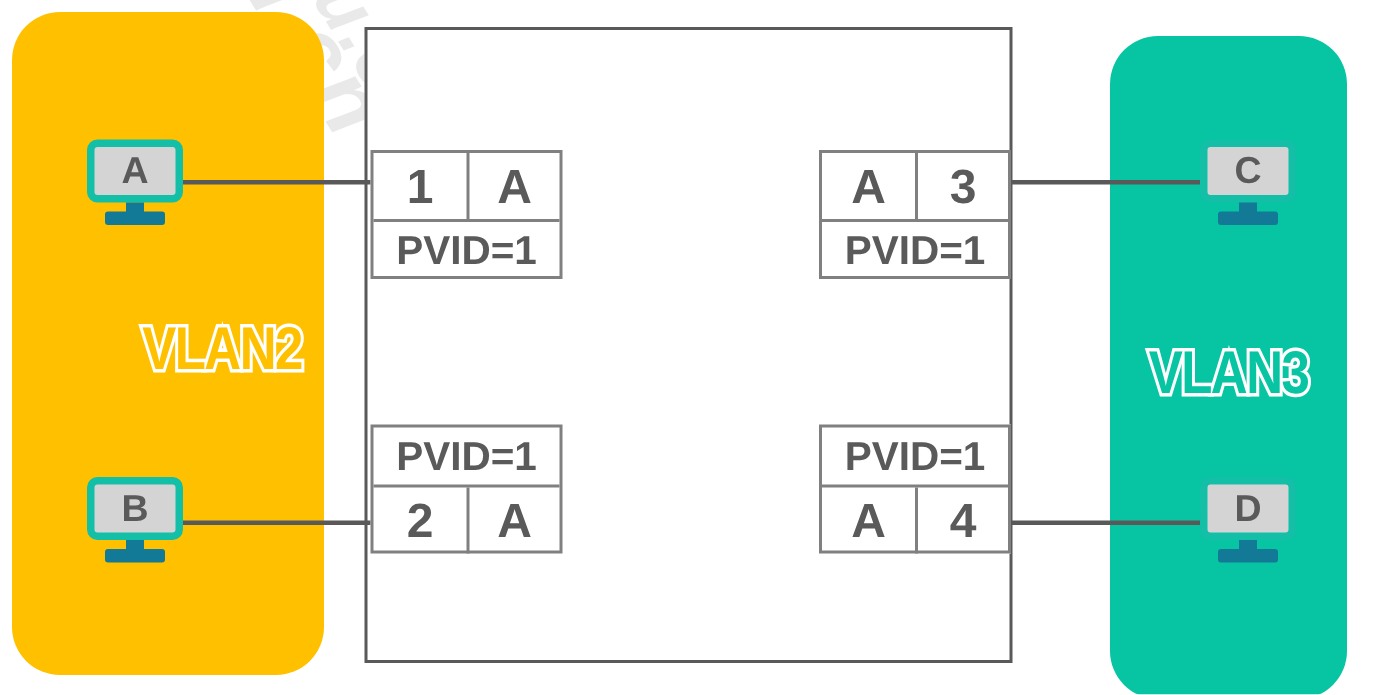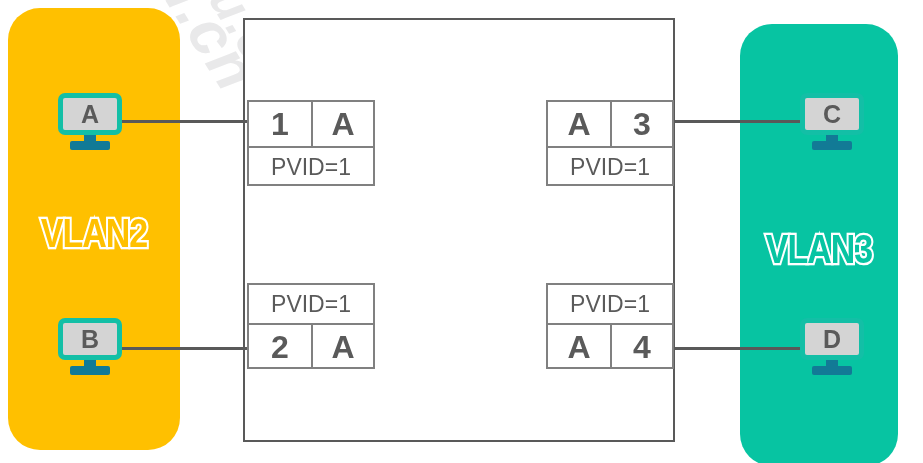"PVID=1" .cell.pvid { font-size: 23px -> 27px; font-weight: 400 -> 700 }
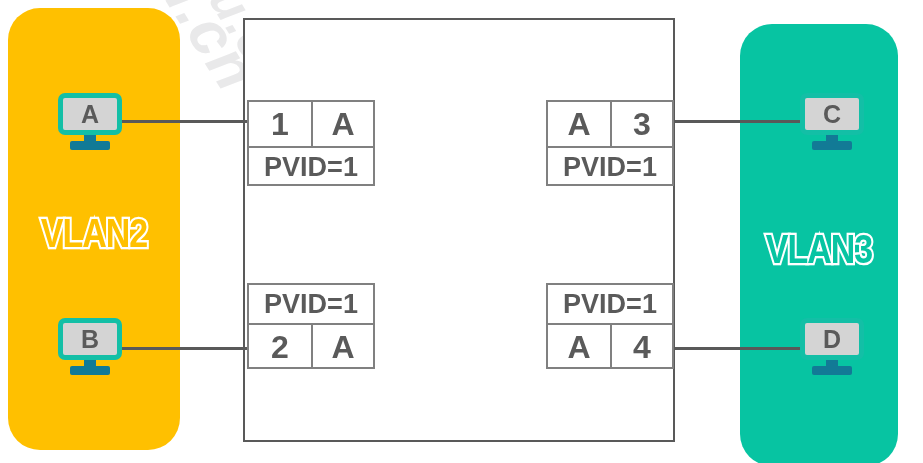"VLAN2" #vlan-left { padding-left: none -> 36px }
